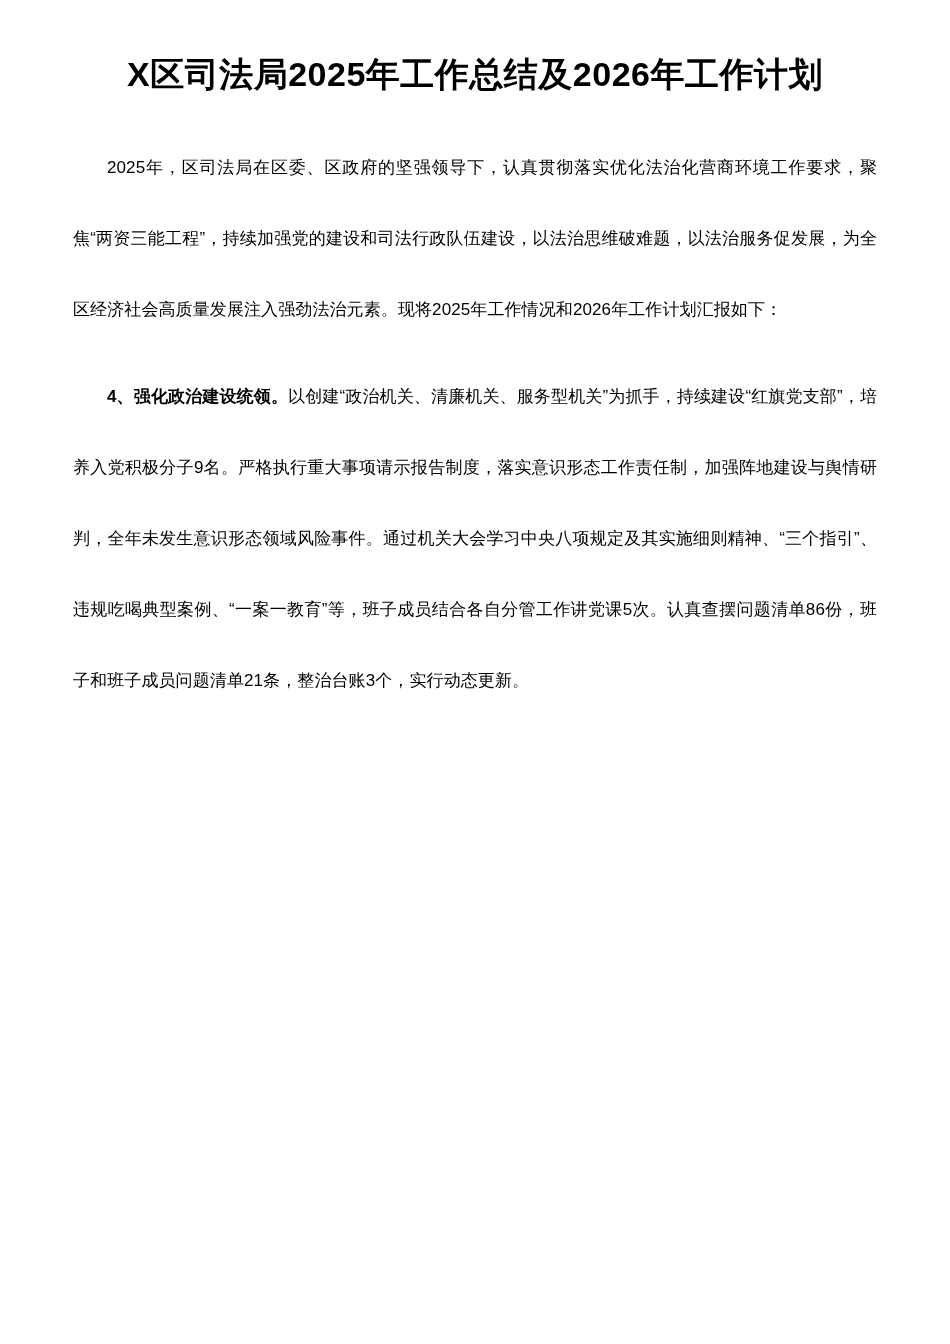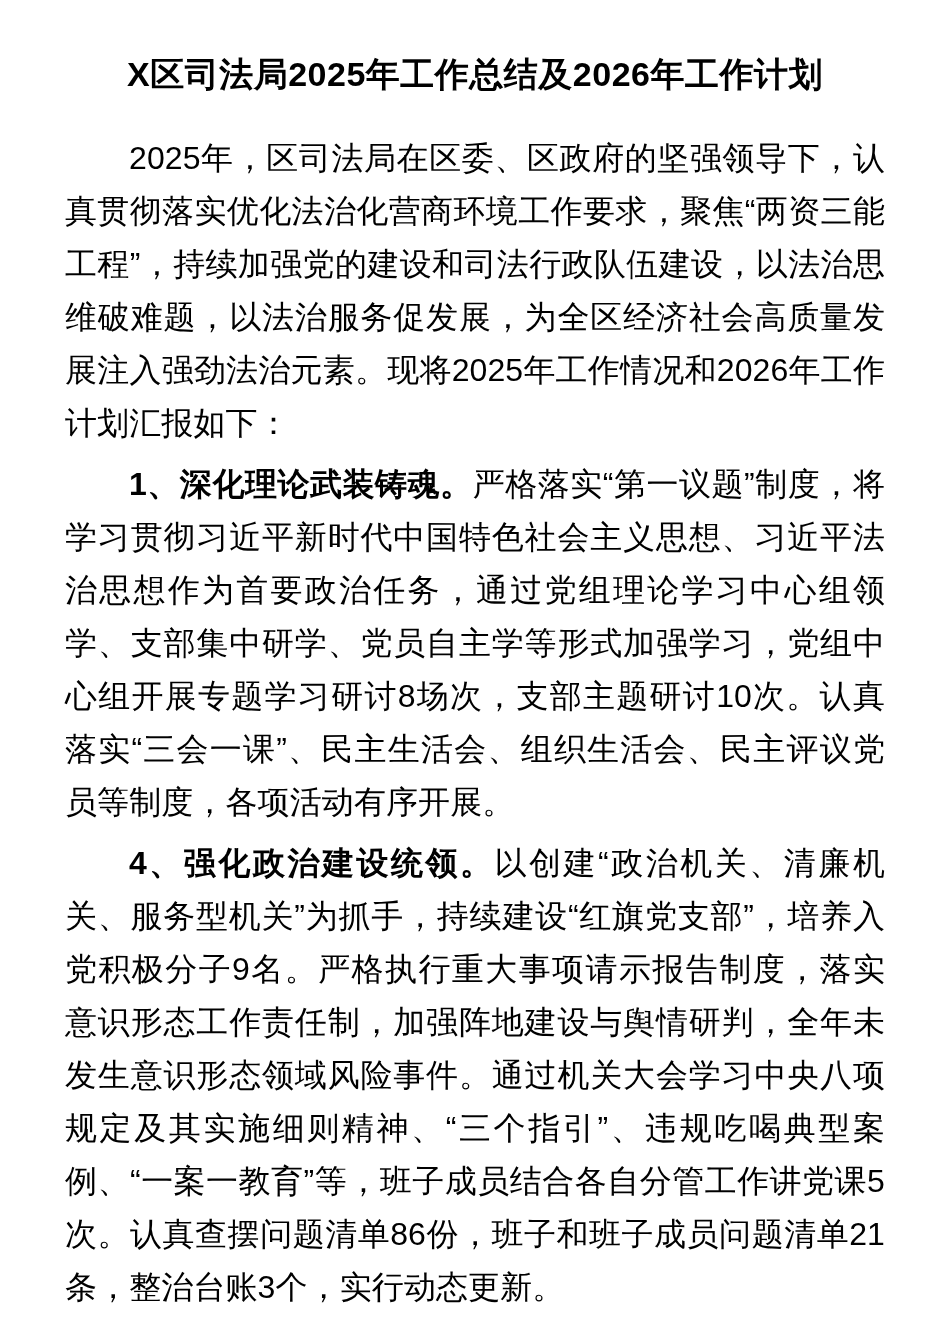"2025年，区司法局在区委、区政府的坚强领导下，认真贯彻落实优化法治化营商环境工" p.para { font-size: 32px -> 17px; line-height: 53px -> 71px; margin: 8px -> 16px }
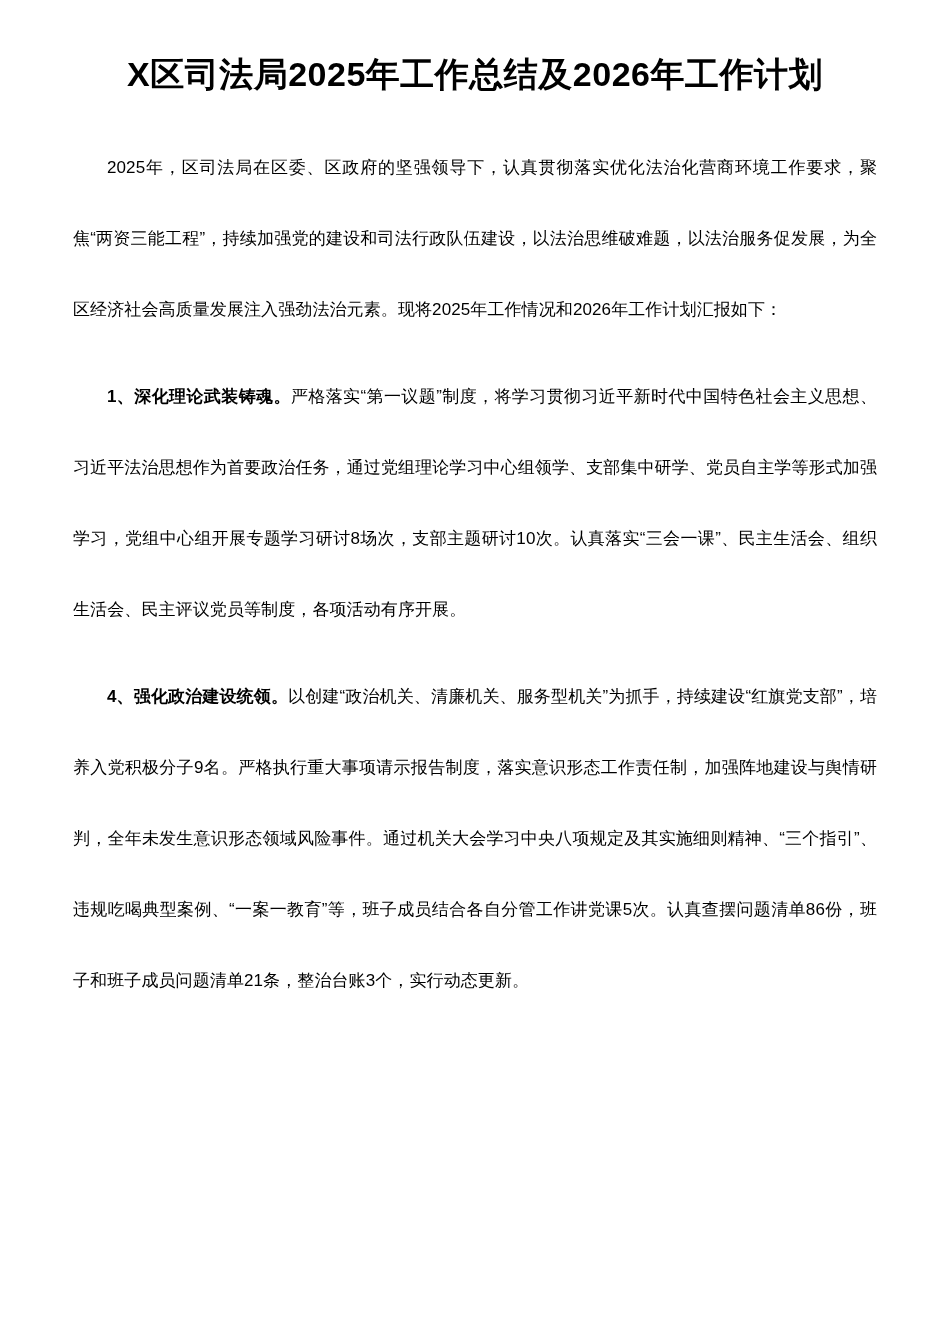"1、深化理论武装铸魂。严格落实“第一议题”制度，将学习贯彻习近平新时代中国特色社" p.para { html: <p> <span>1、深化理论武装铸魂。</span><span>严格落实“第一议题”制度，将学习贯彻习近平新时代中国特色社会主义思想、习近平法治思想作为首要政治任务，通过党组理论学习中心组领学、支部集中研学、党员自主学等形式加强学习，党组中心组开展专题学习研讨8场次，支部主题研讨10次。认真落实“三会一课”、民主生活会、组织生活会、民主评议党员等制度，各项活动有序开展。</span> </p> -> none }
